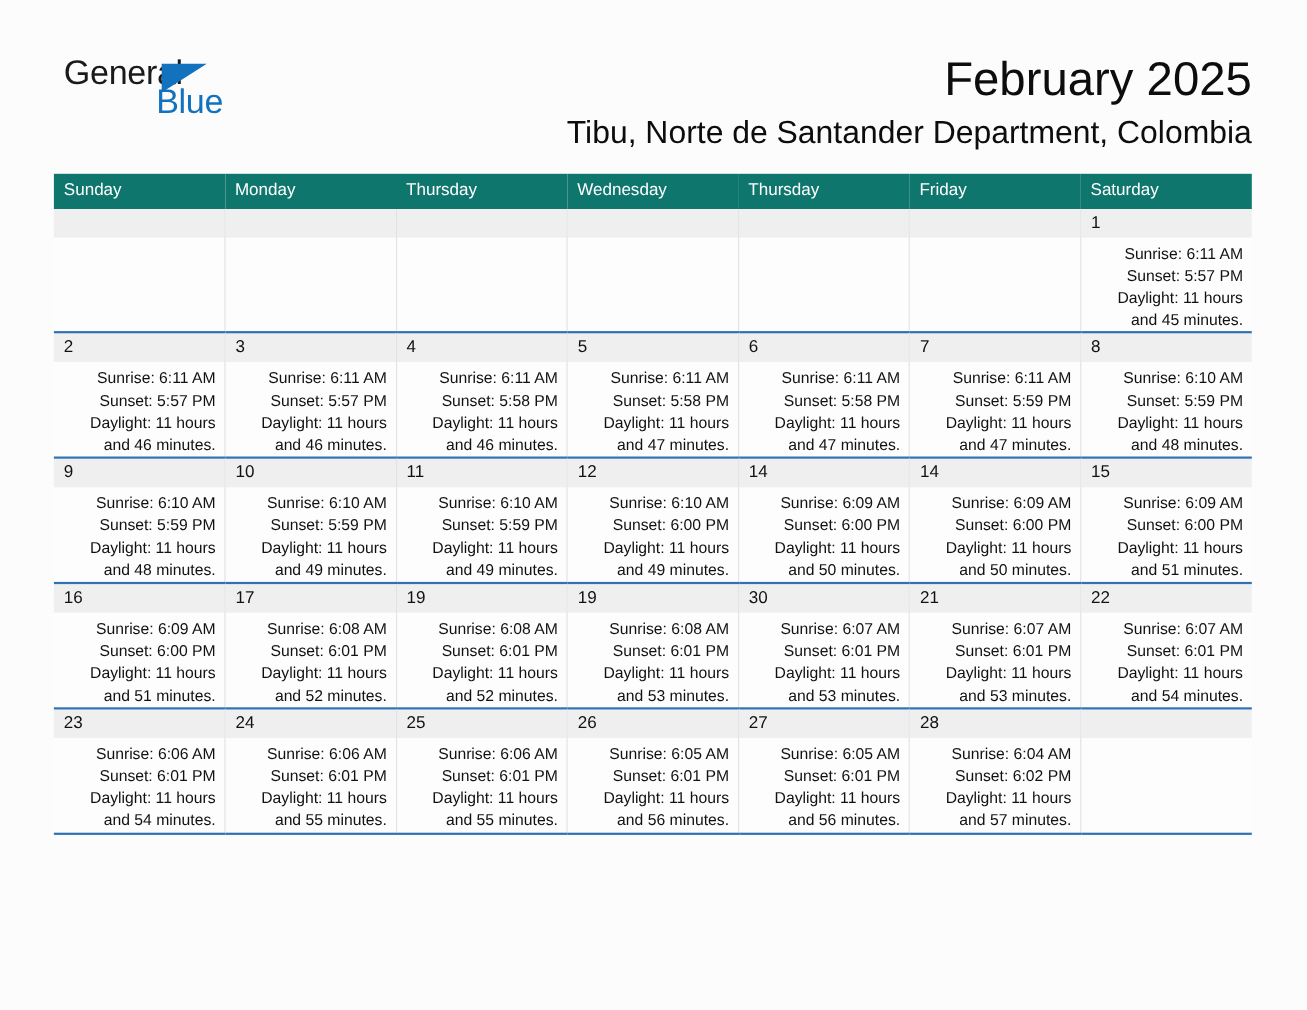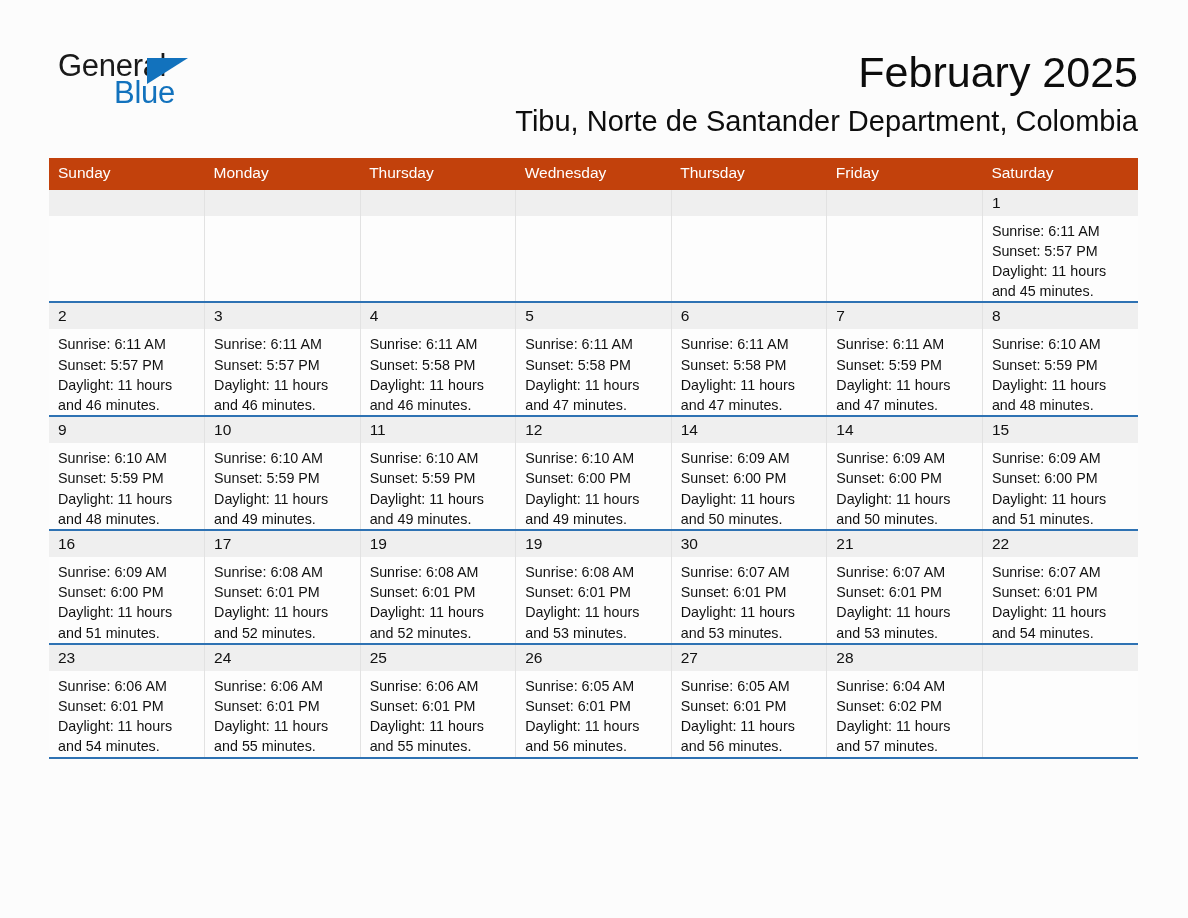"Blue" .logo-blue { left: 56px -> 84px }
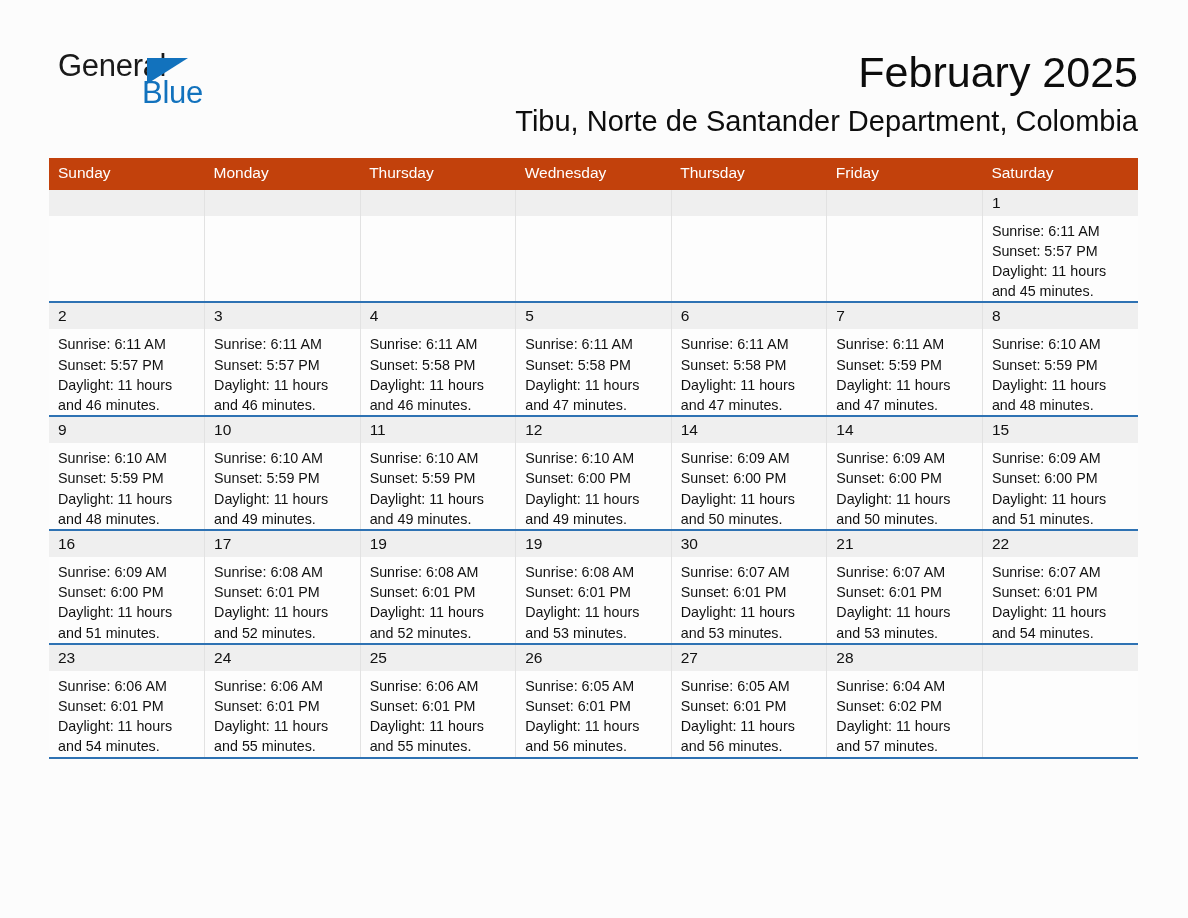"Sunday" .calendar th { background: #c2410c -> #0f766e }
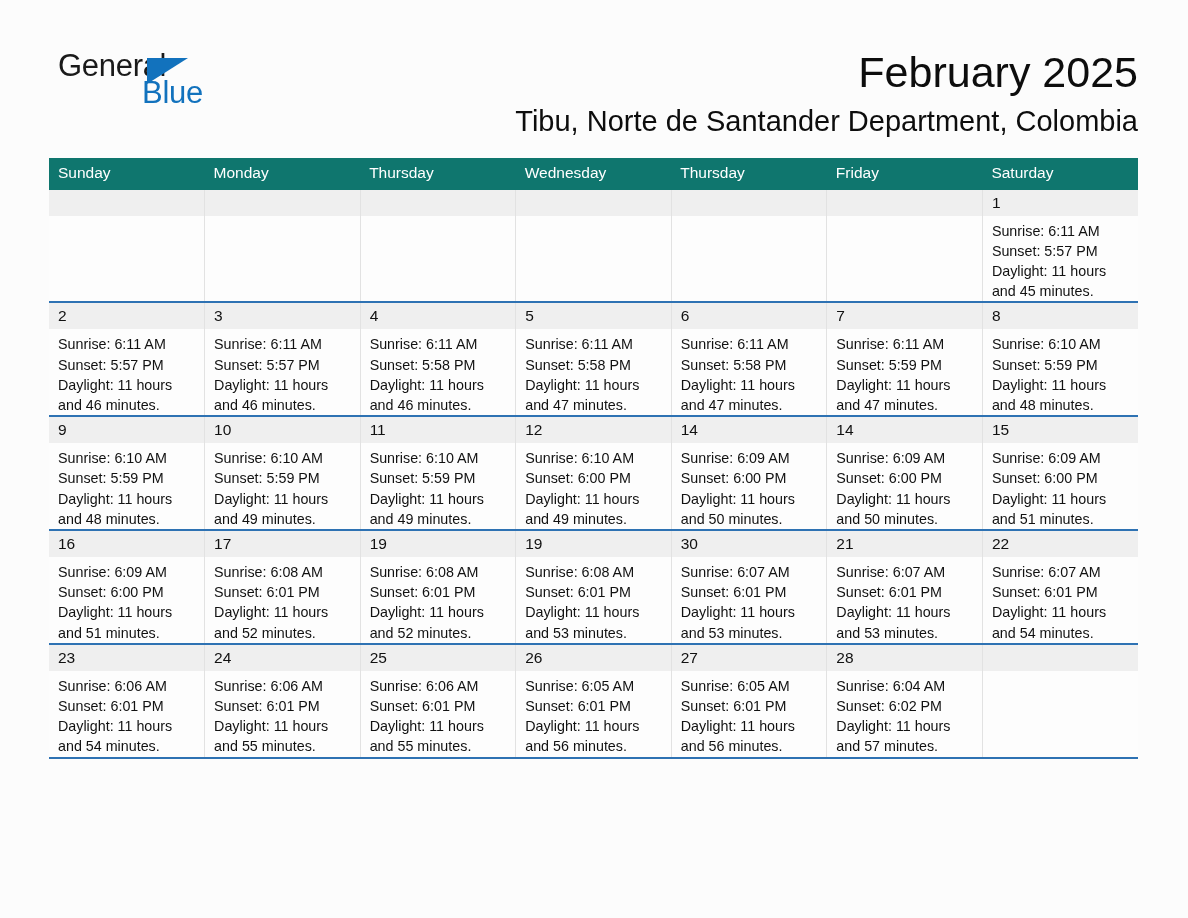"Sunrise: 6:11 AM" .details { text-align: none -> right }
